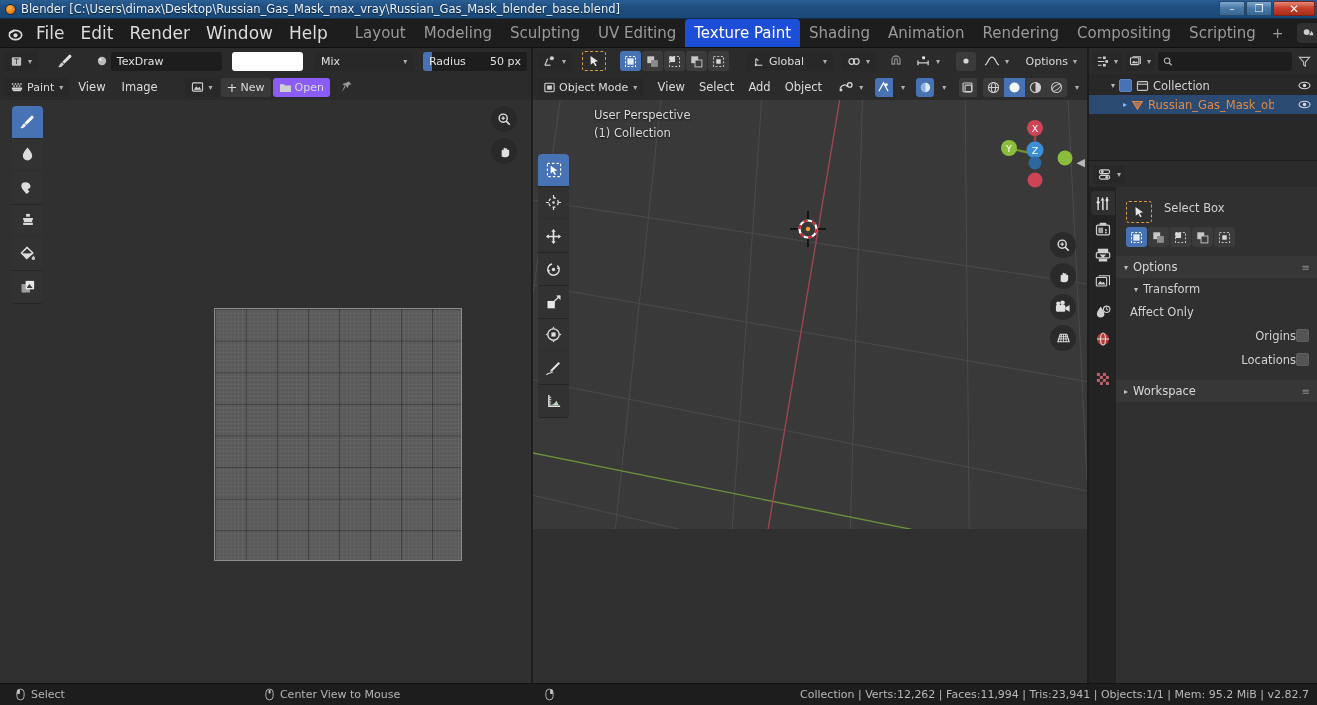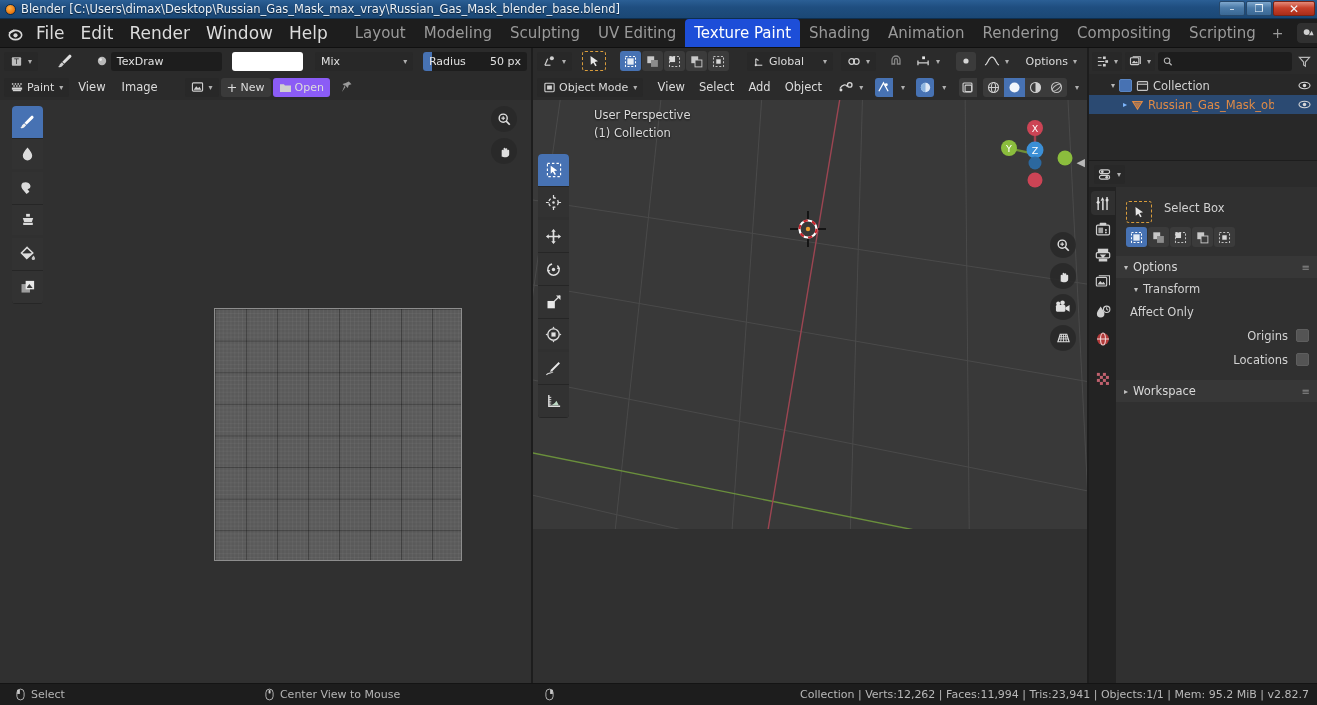"Origins" .right-label { gap: 8px -> 0 }
